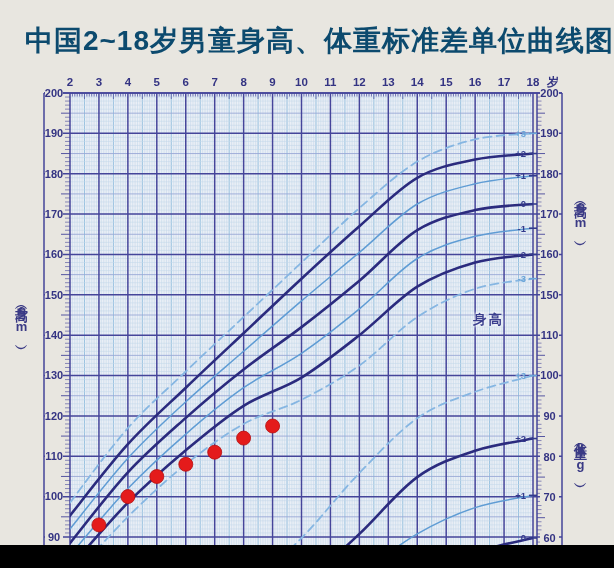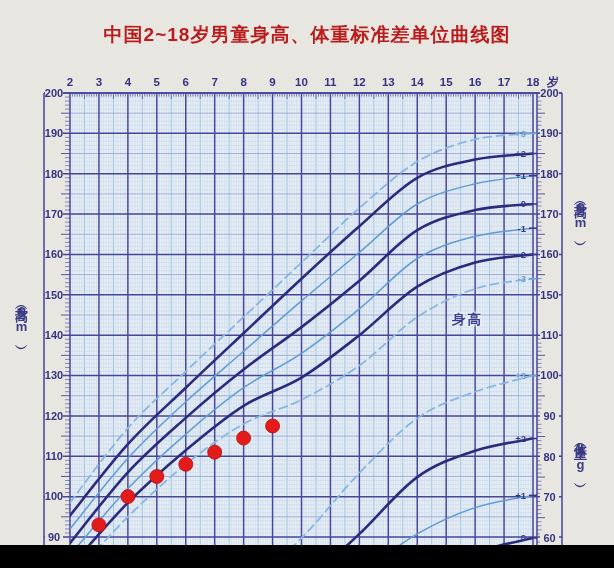"中国2~18岁男童身高、体重标准差单位曲线图" .chart-title { color: #b91c1c -> #0c4a6e; font-size: 19px -> 28px; text-align: center -> right }
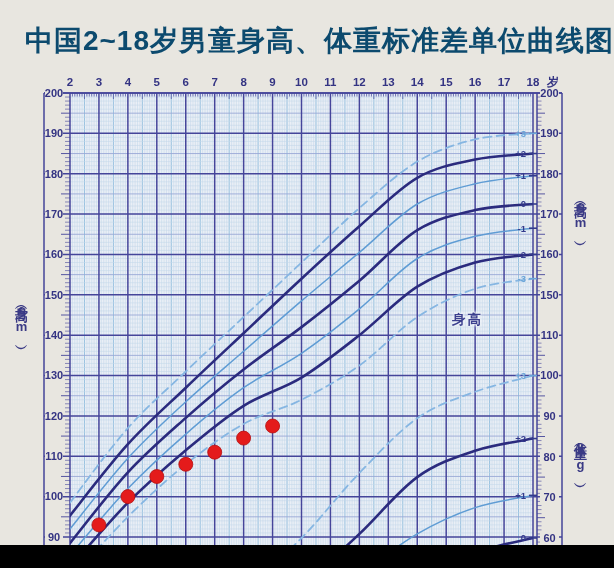"身高" .inplot-label { text-align: left -> right }
